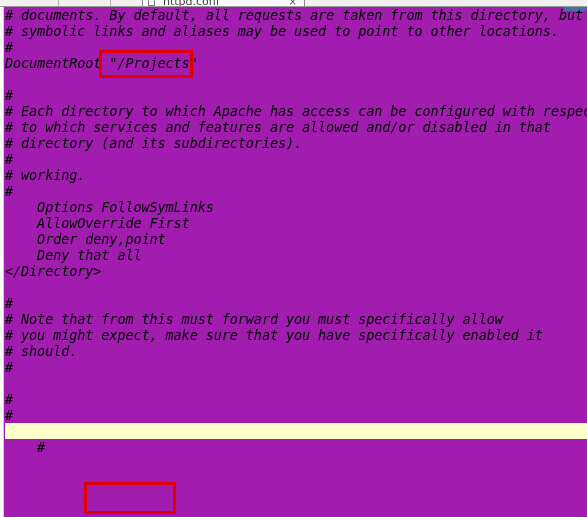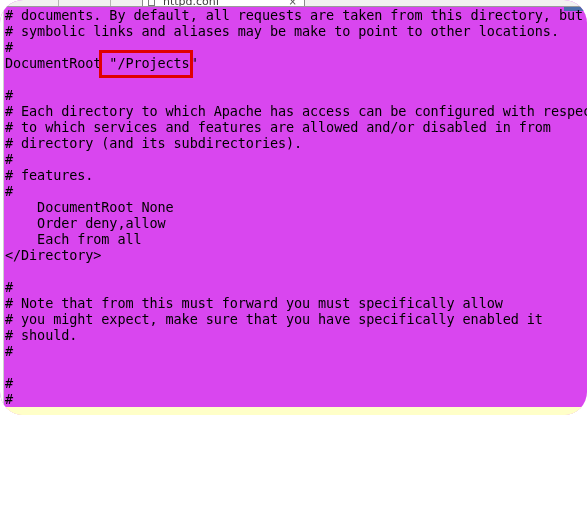"httpd.conf" #app { background: #d946ef -> #a21caf; border-radius: 23px -> none; height: 415px -> 517px }
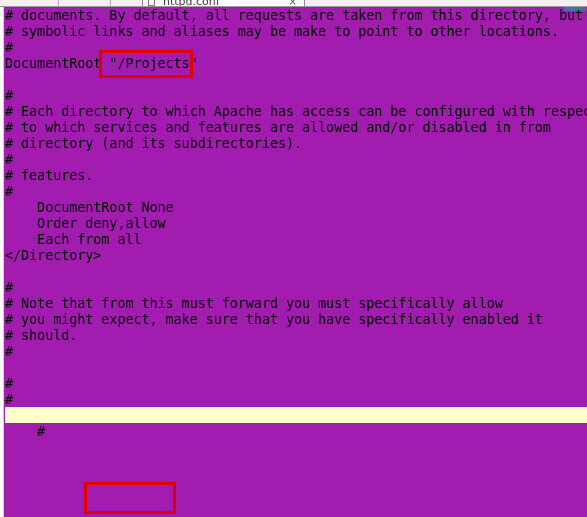"# documents. By default, all" .line { font-style: none -> italic }
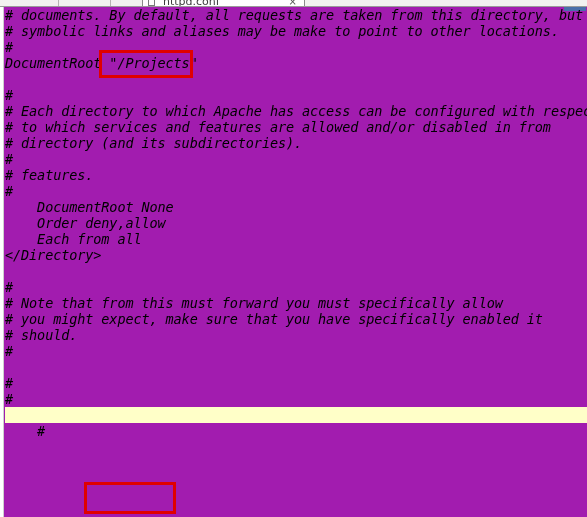"# symbolic links and aliases" span.txt { text: make -> used }
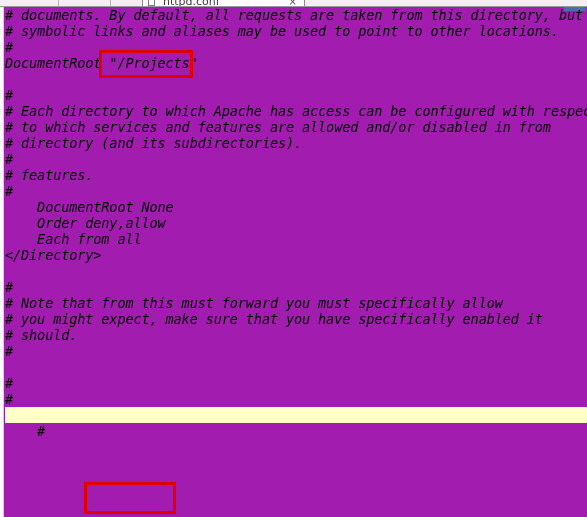"# to which services and" span.txt { text: from -> that }
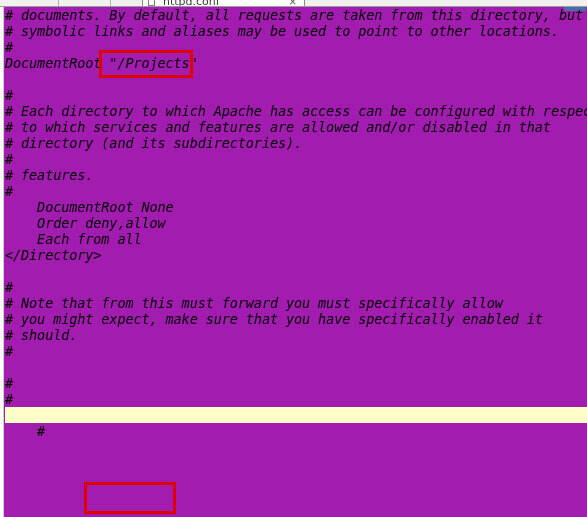"# features." span.txt { text: features -> working }
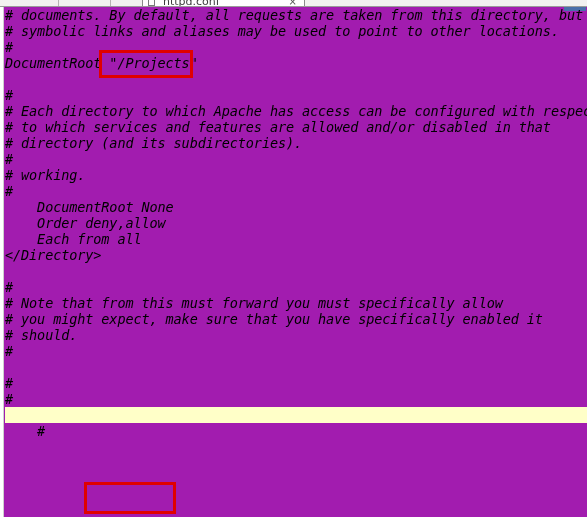"Options FollowSymLinks" div.line { html: none -> <div><span> Options FollowSymLinks</span></div> }
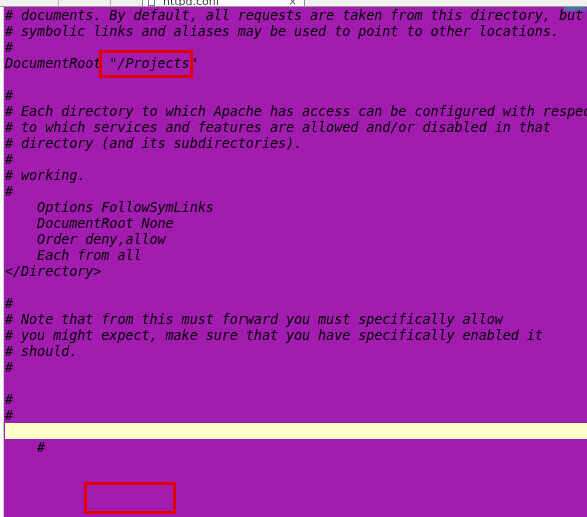"DocumentRoot None" span.txt { text: DocumentRoot None -> AllowOverride First }
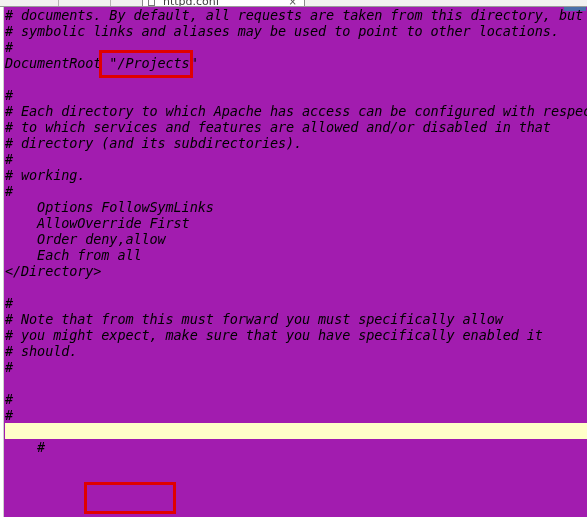"Order deny,allow" span.txt { text: deny,allow -> deny,point }
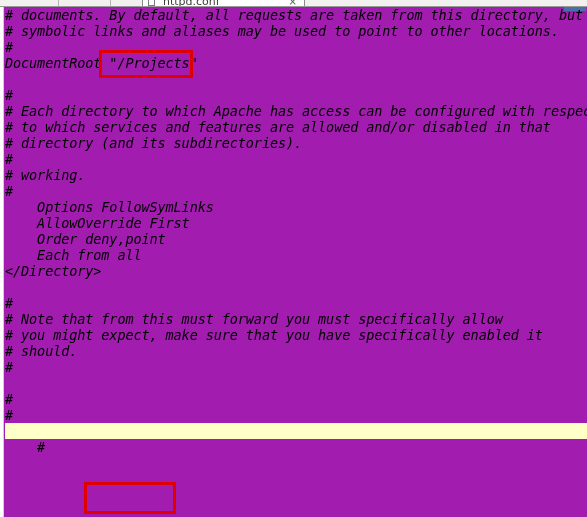"Each from all" span.txt { text: Each from -> Deny that }
